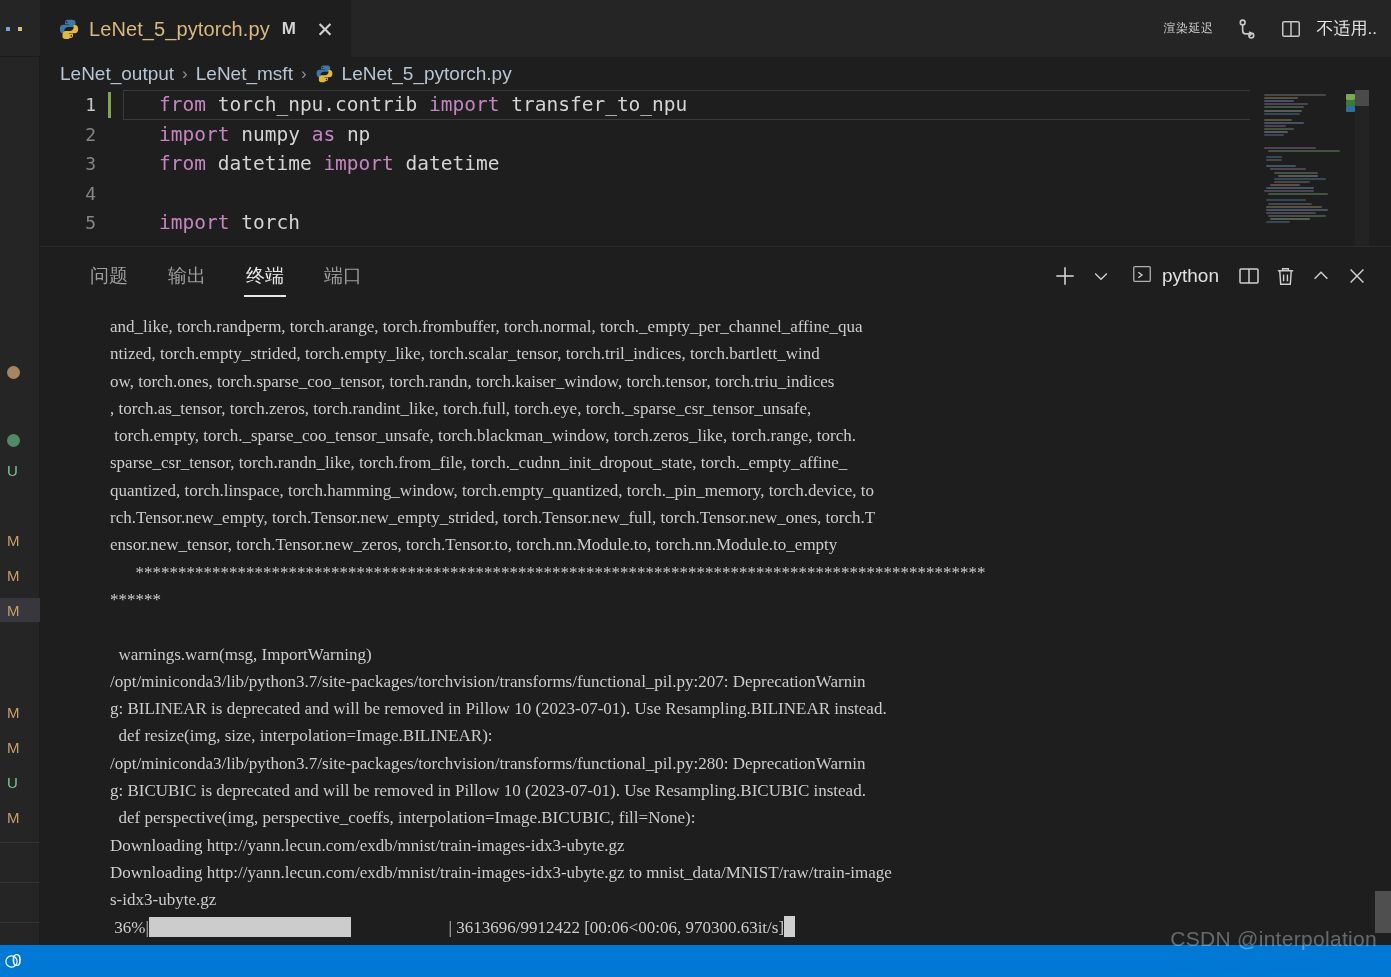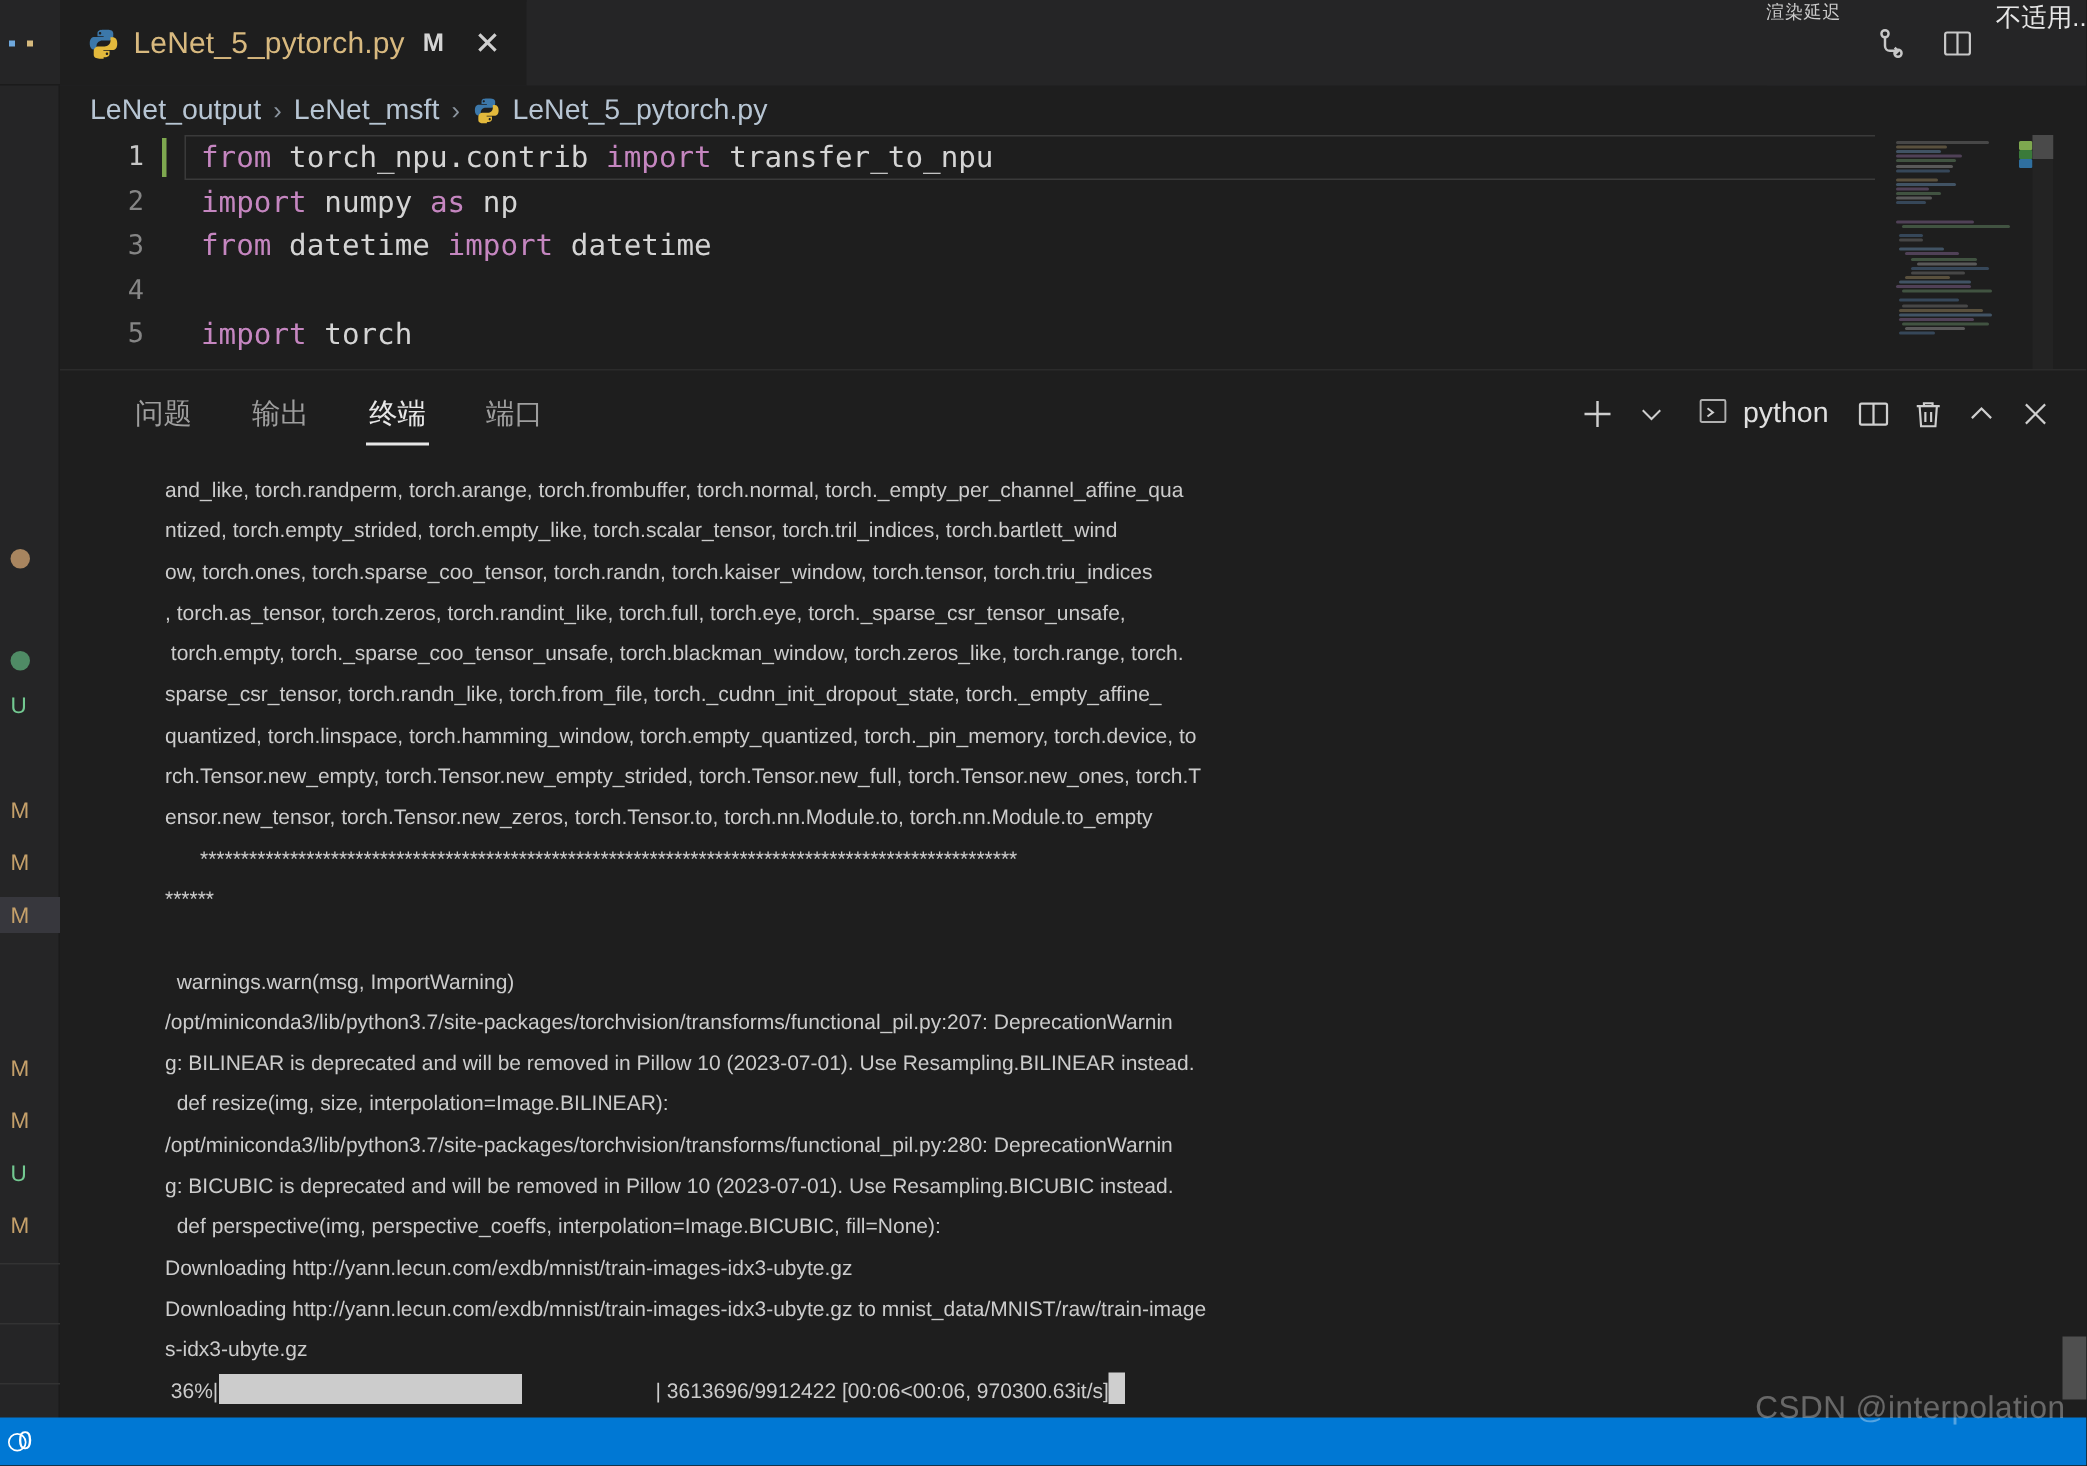"渲染延迟" .tabbar-right { align-items: none -> center; padding-right: none -> 14px }
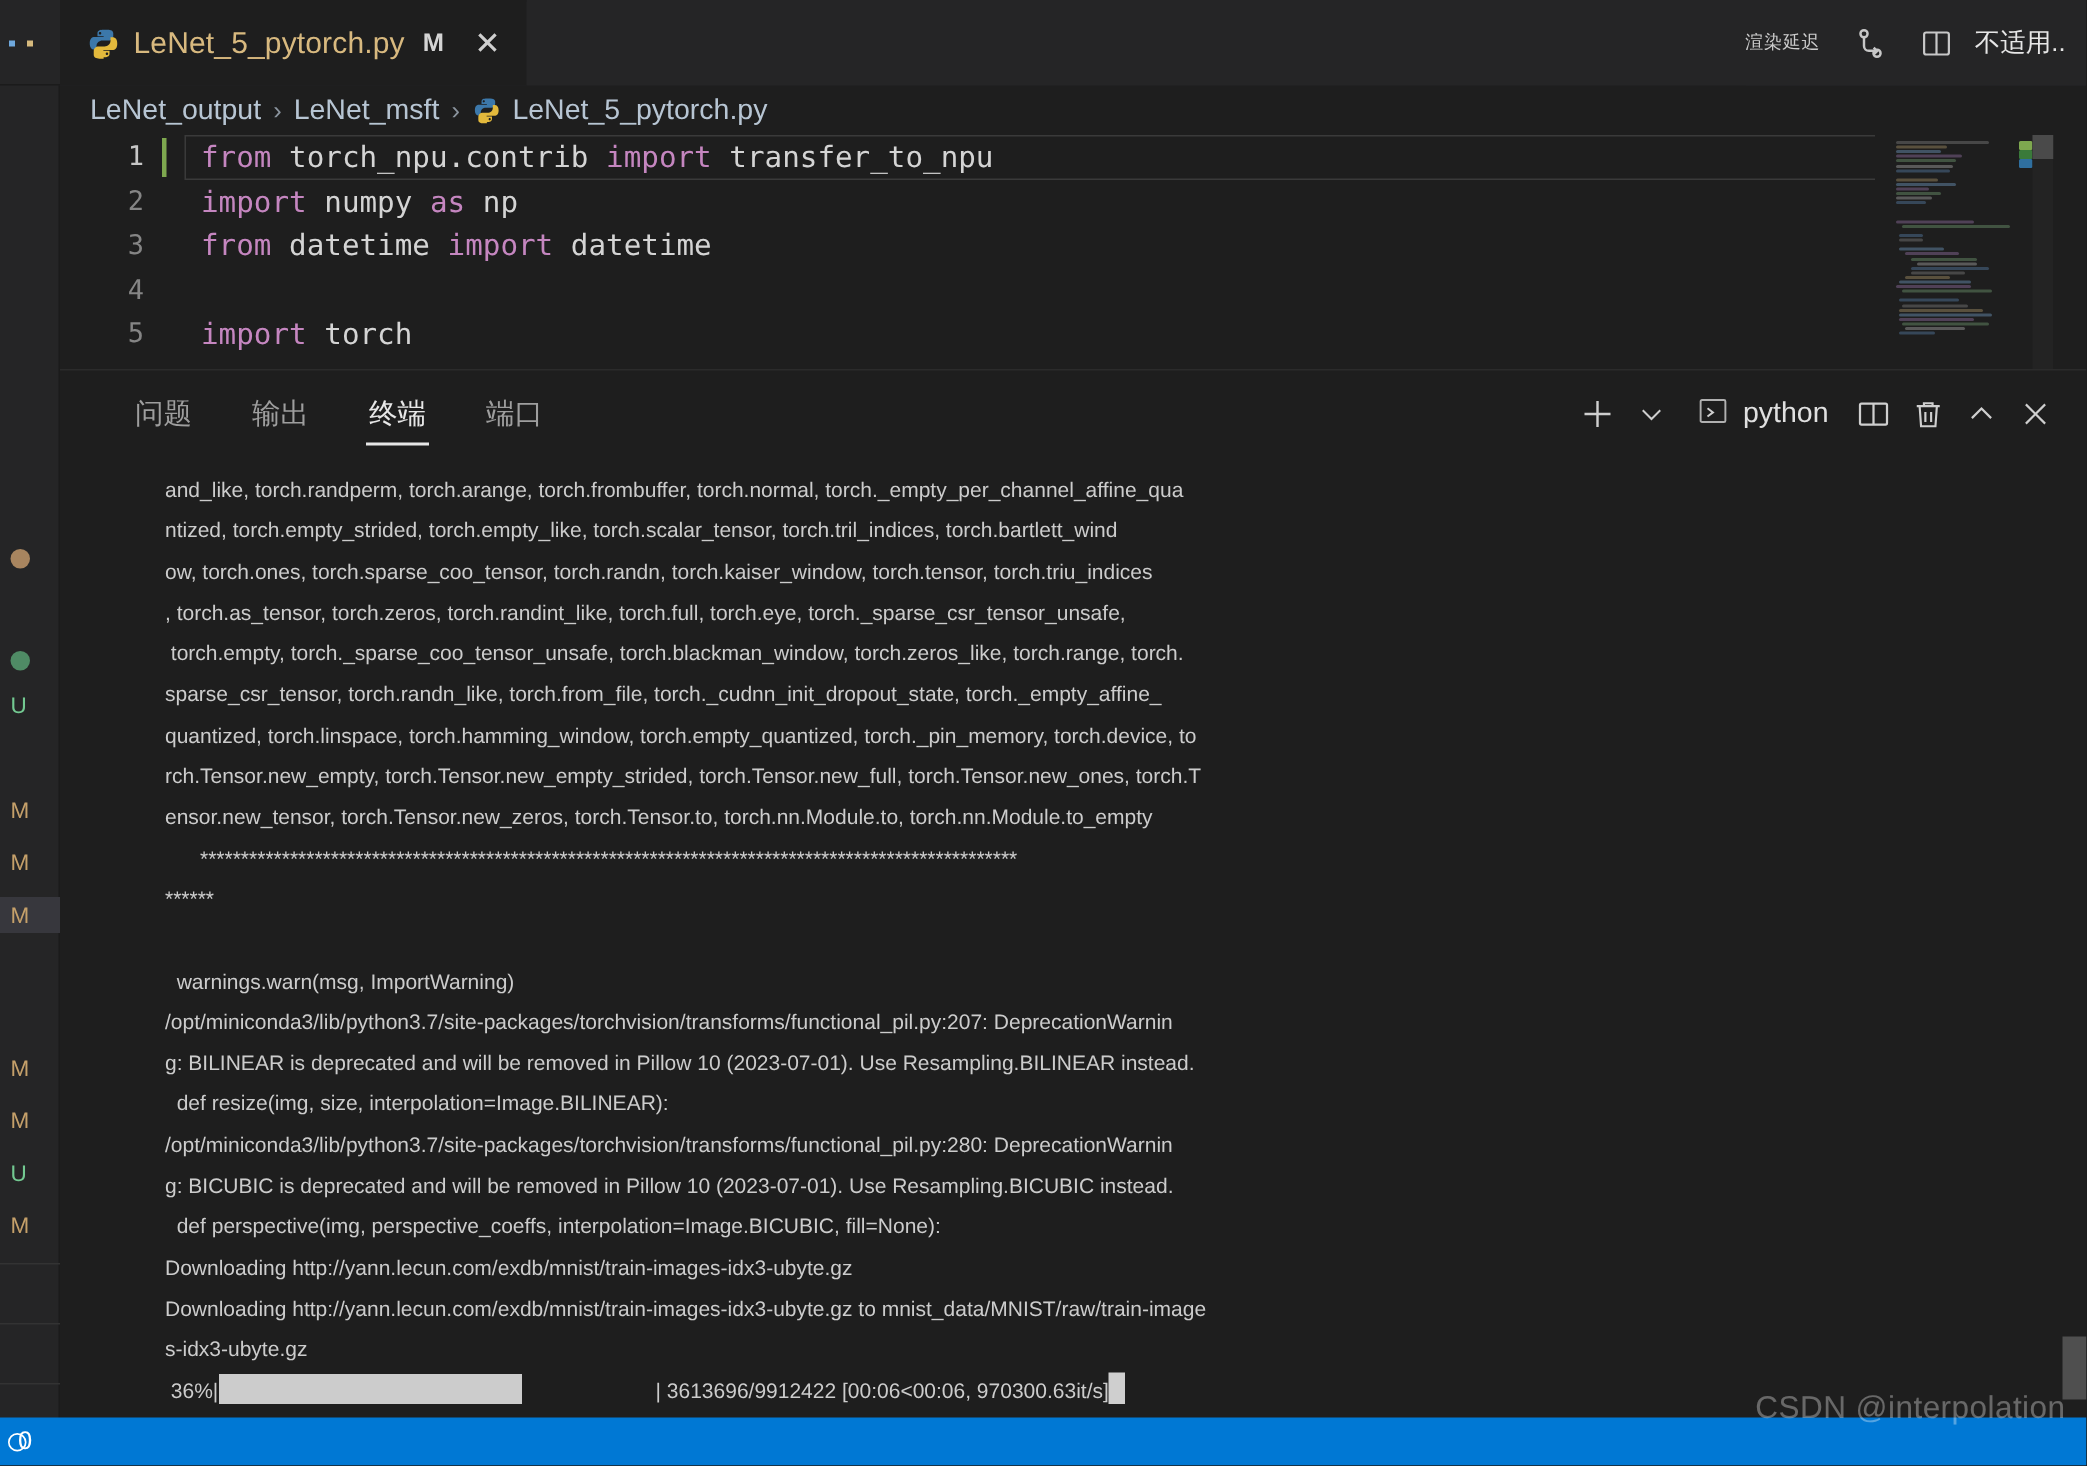"from torch_npu.contrib import" .codetext { margin-left: none -> 48px; padding-left: 23px -> none }
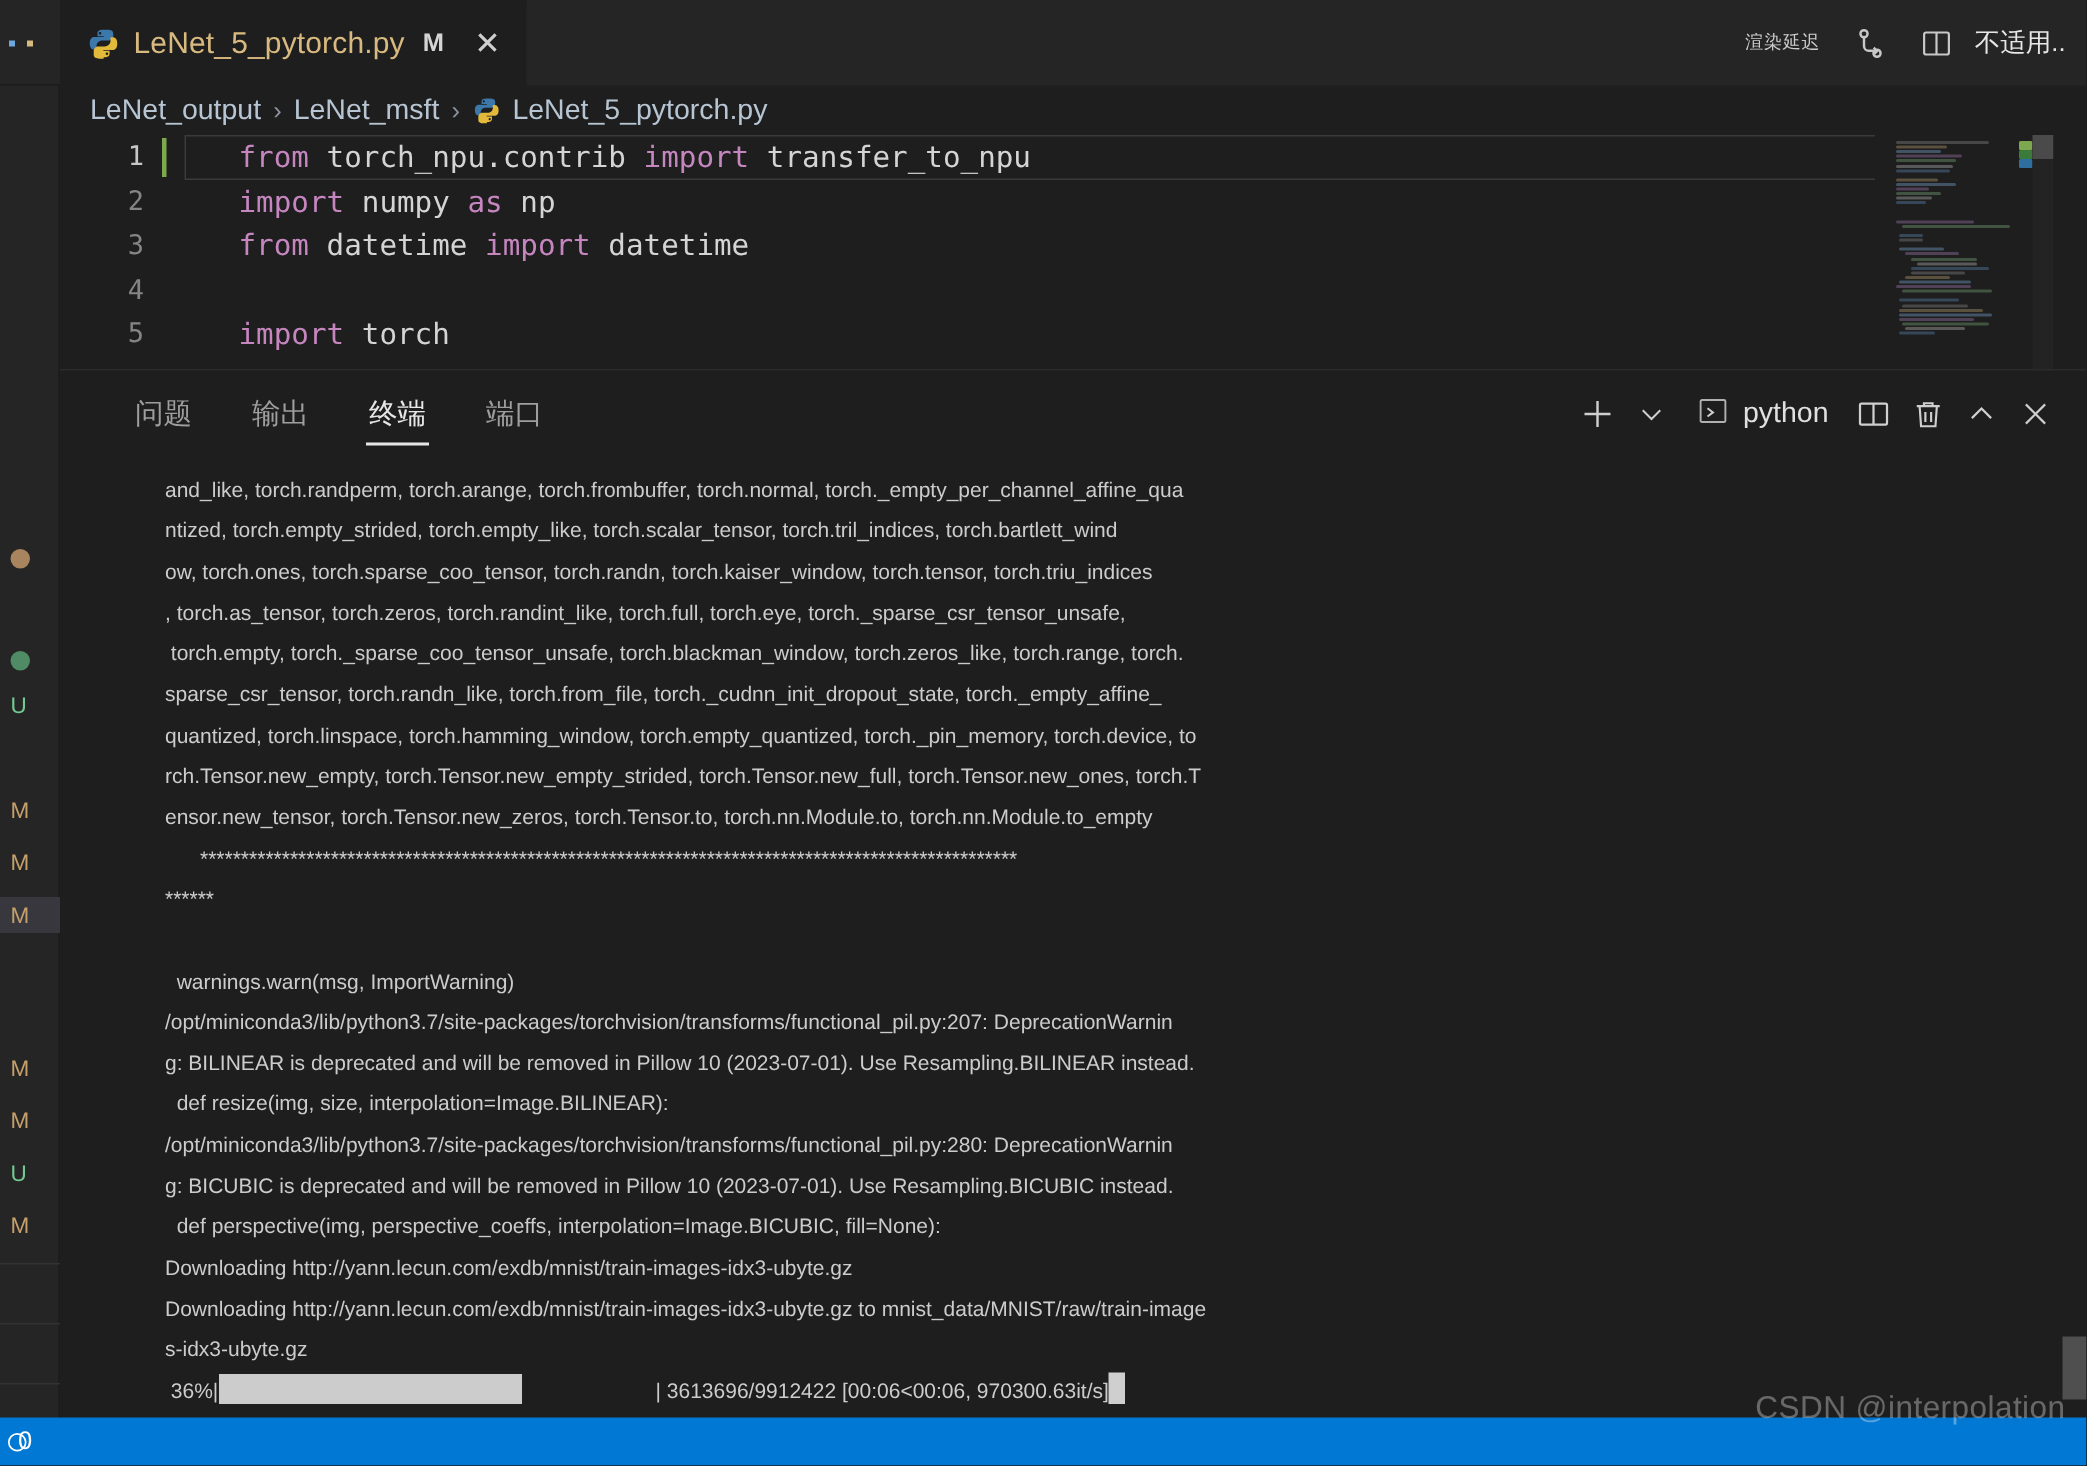"and_like, torch.randperm, torch.arange," .terminal { font-family: Liberation Sans, sans-serif -> Liberation Serif, serif; font-size: 14px -> 17px }
